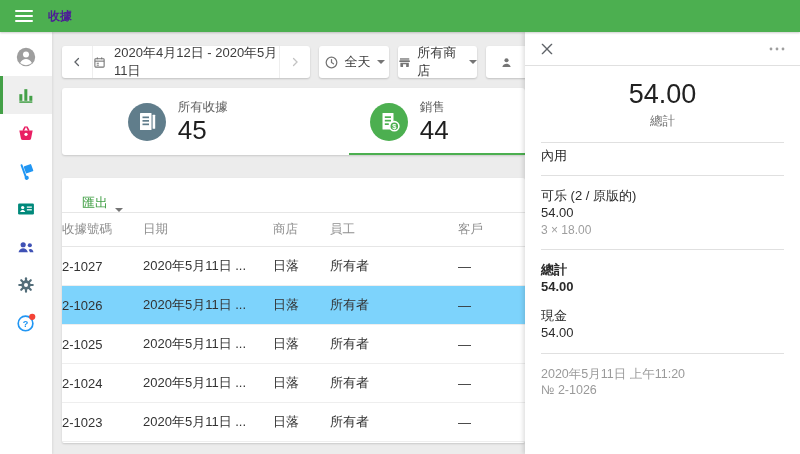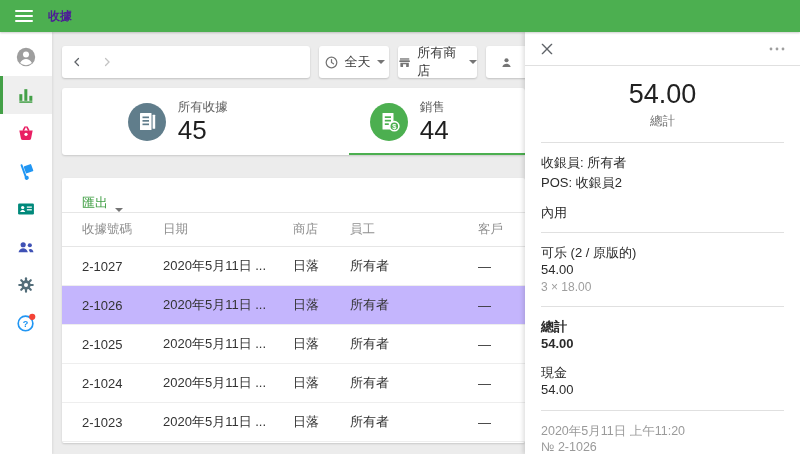"2020年4月12日 - 2020年5月11日" div.dg-center { html: none -> <div> <svg> <rect></rect> <line></line> <rect></rect> <rect></rect> <rect></rect> <rect></rect> </svg> <span>2020年4月12日 - 2020年5月11日</span> </div> }
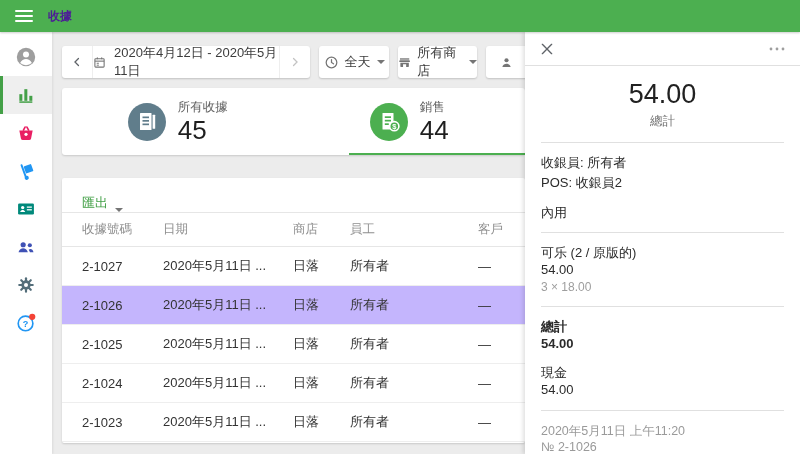"收銀員: 所有者" div.info-block { html: <div> <div>收銀員: 所有者</div> <div>POS: 收銀員2</div> </div> -> none }
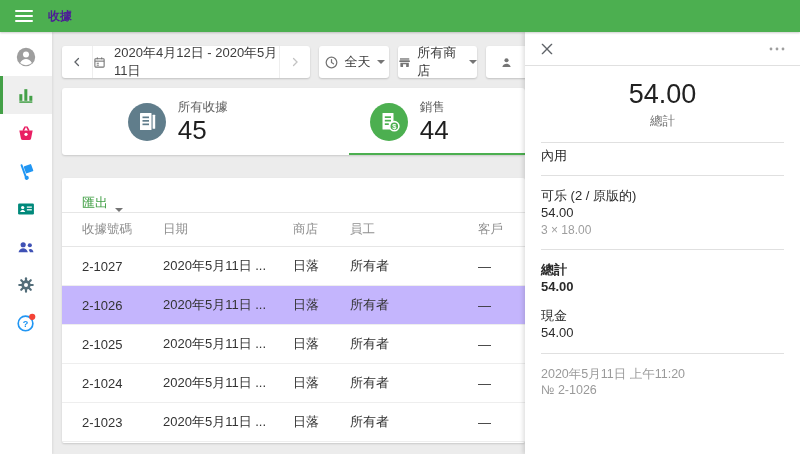"收據號碼" .trow { padding-left: 20px -> none }
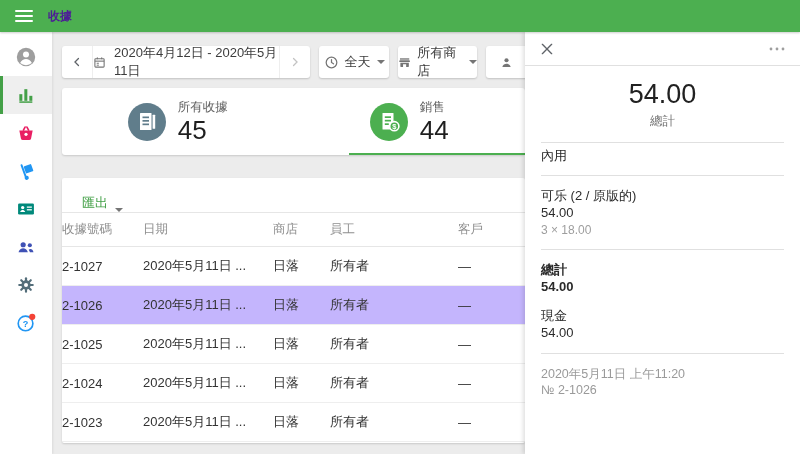"2-1026" .trow.selected { background: #c4b5fd -> #7dd3fc }
